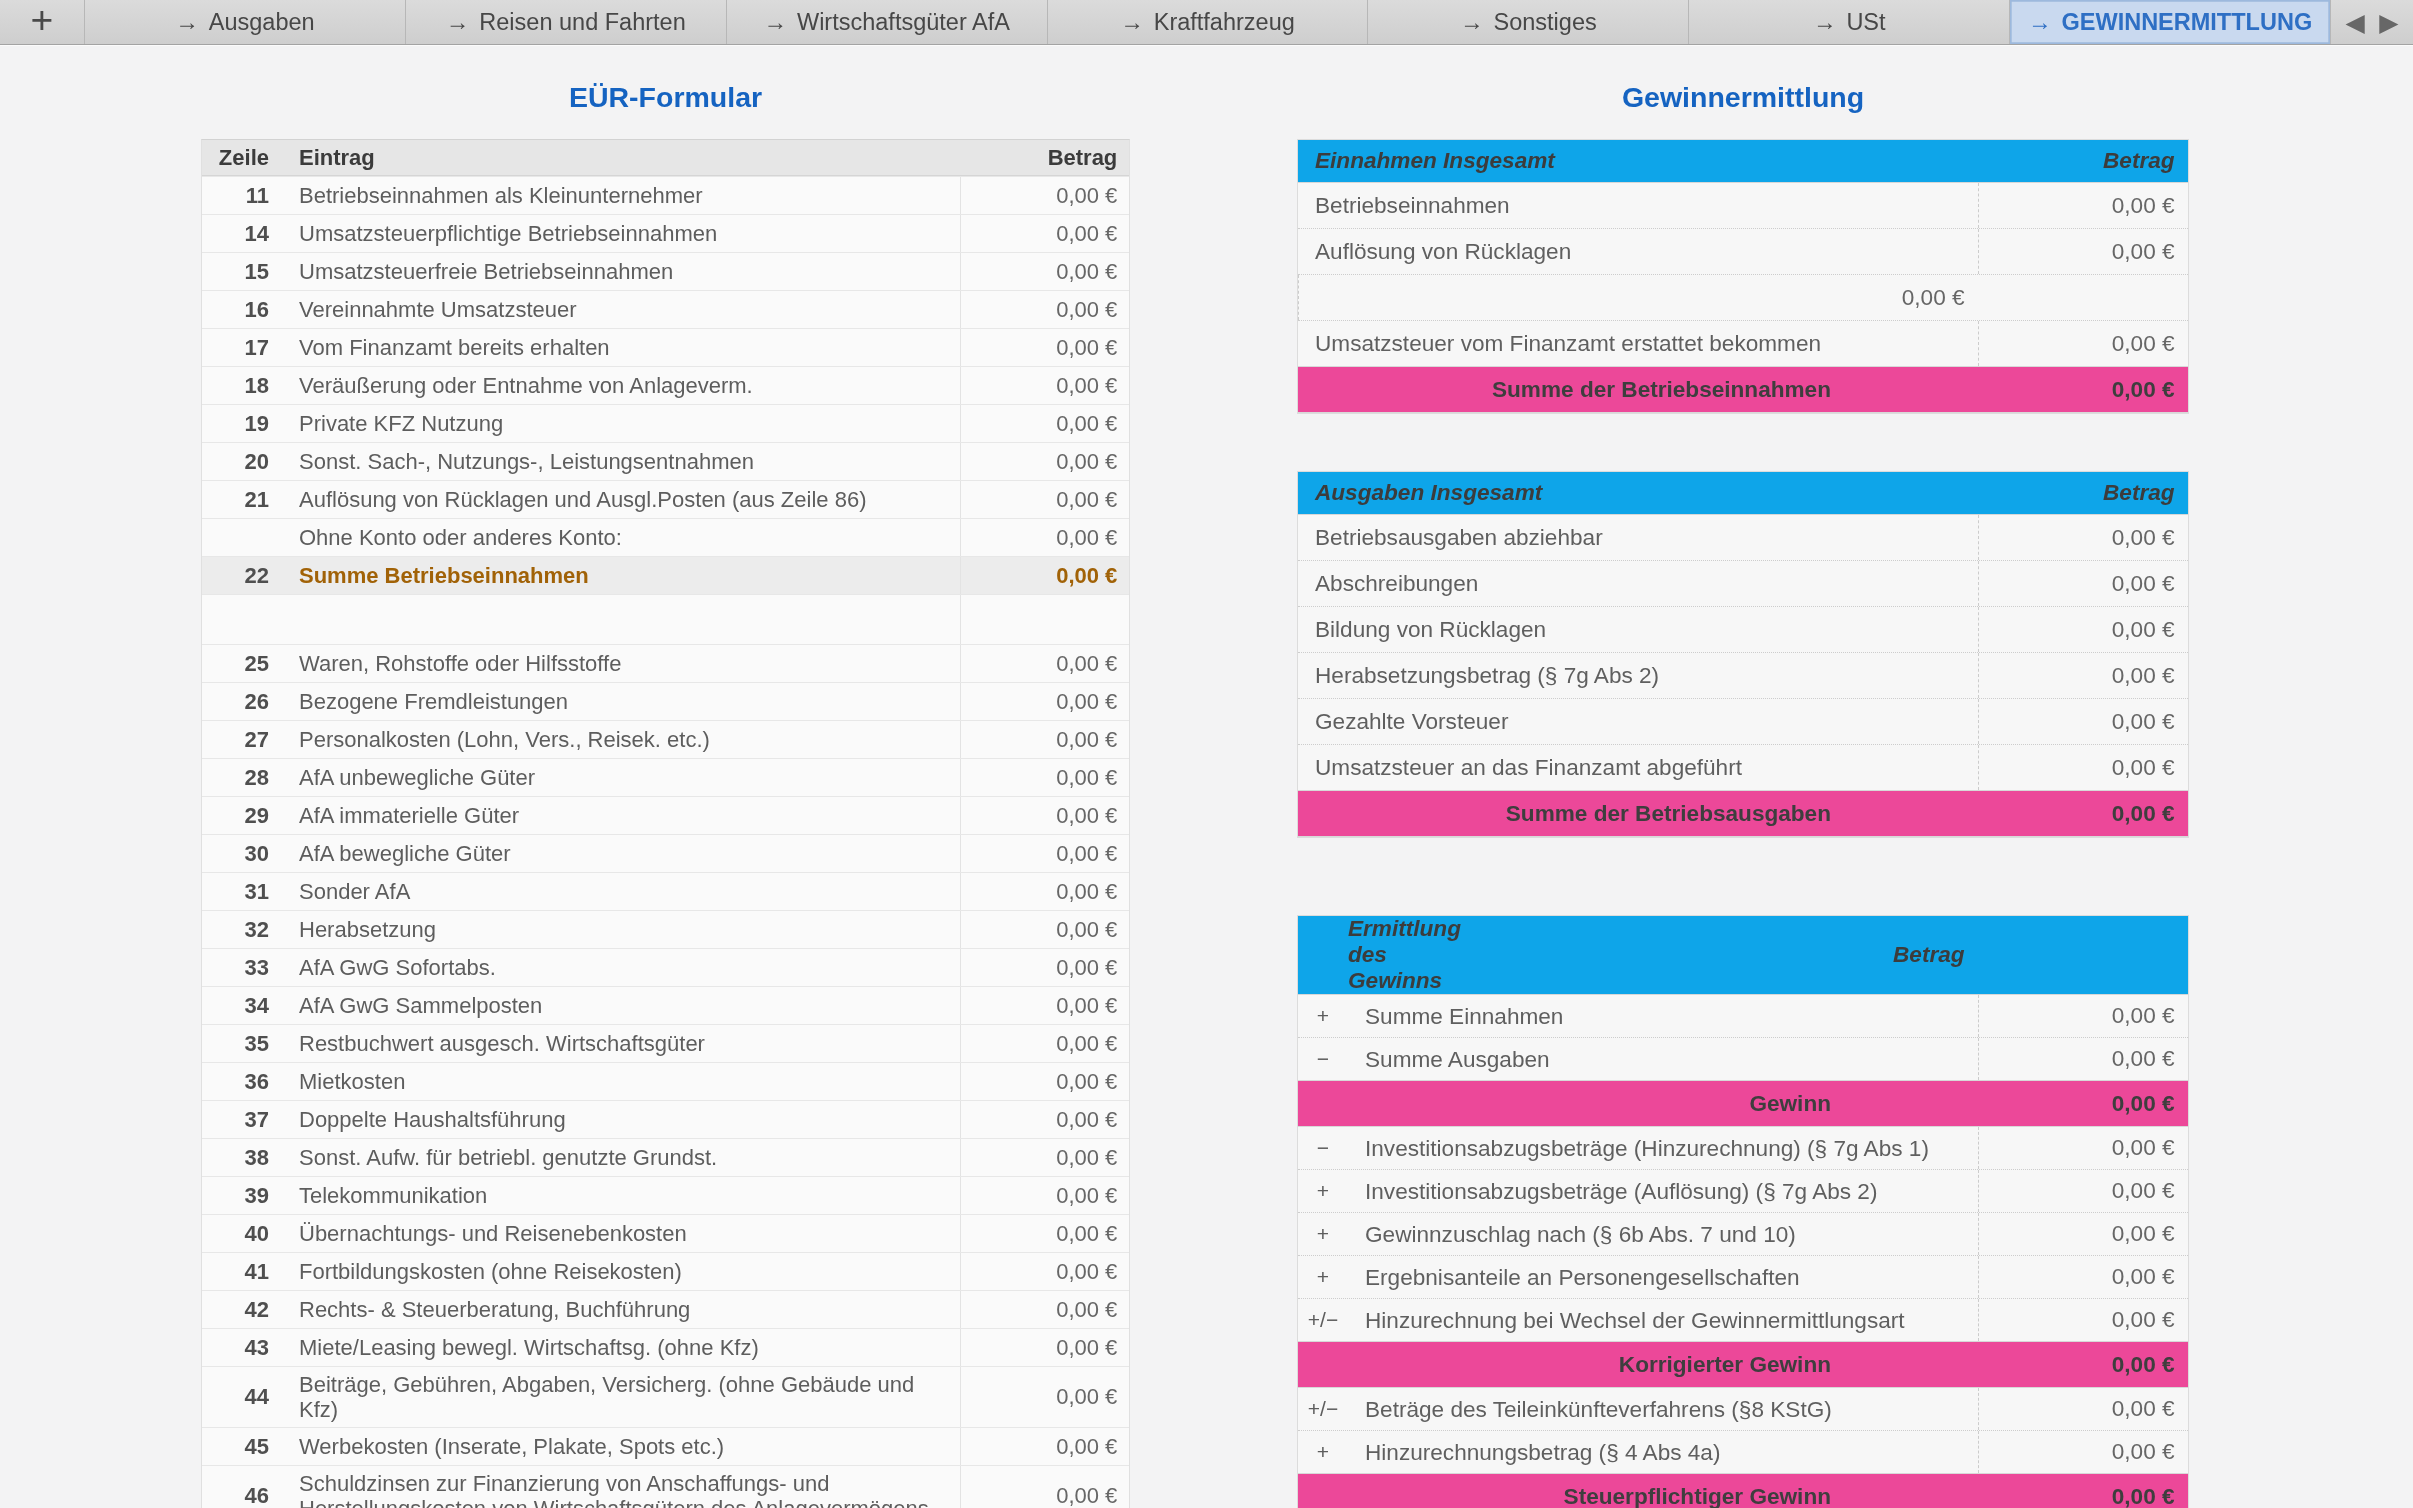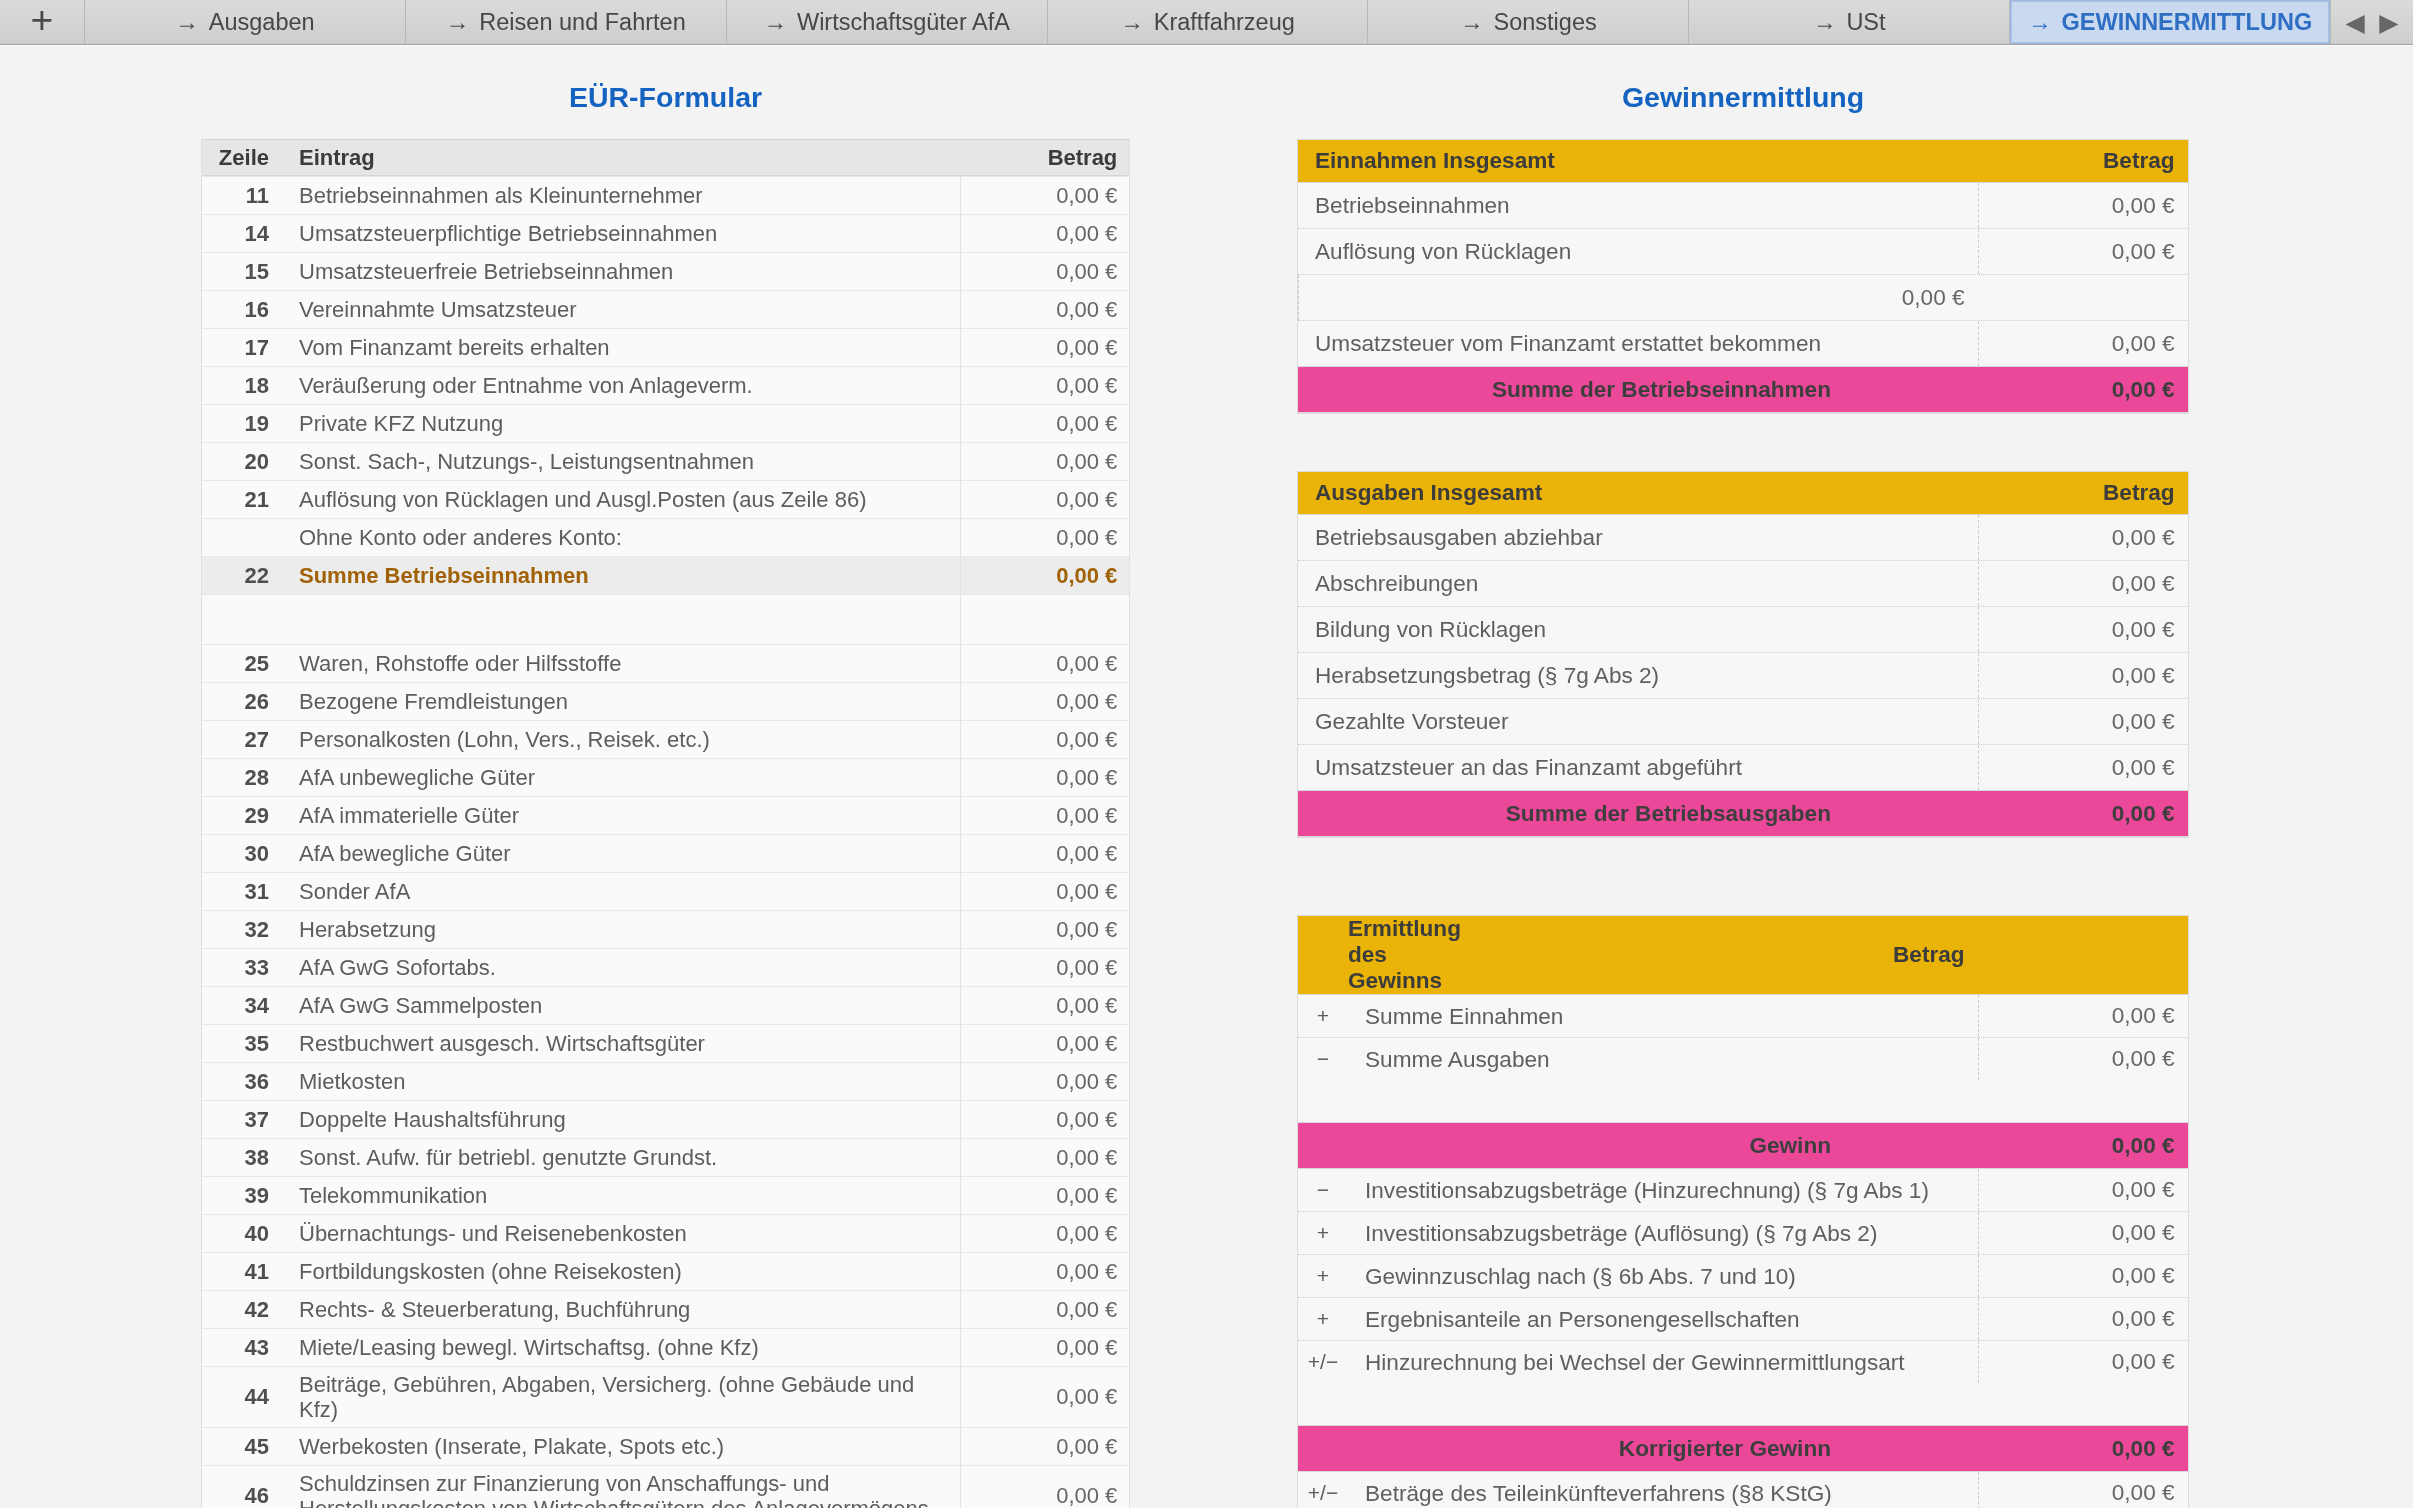"Einnahmen Insgesamt" .rrow.rhead { background: #eab308 -> #0ea5e9; font-style: none -> italic }
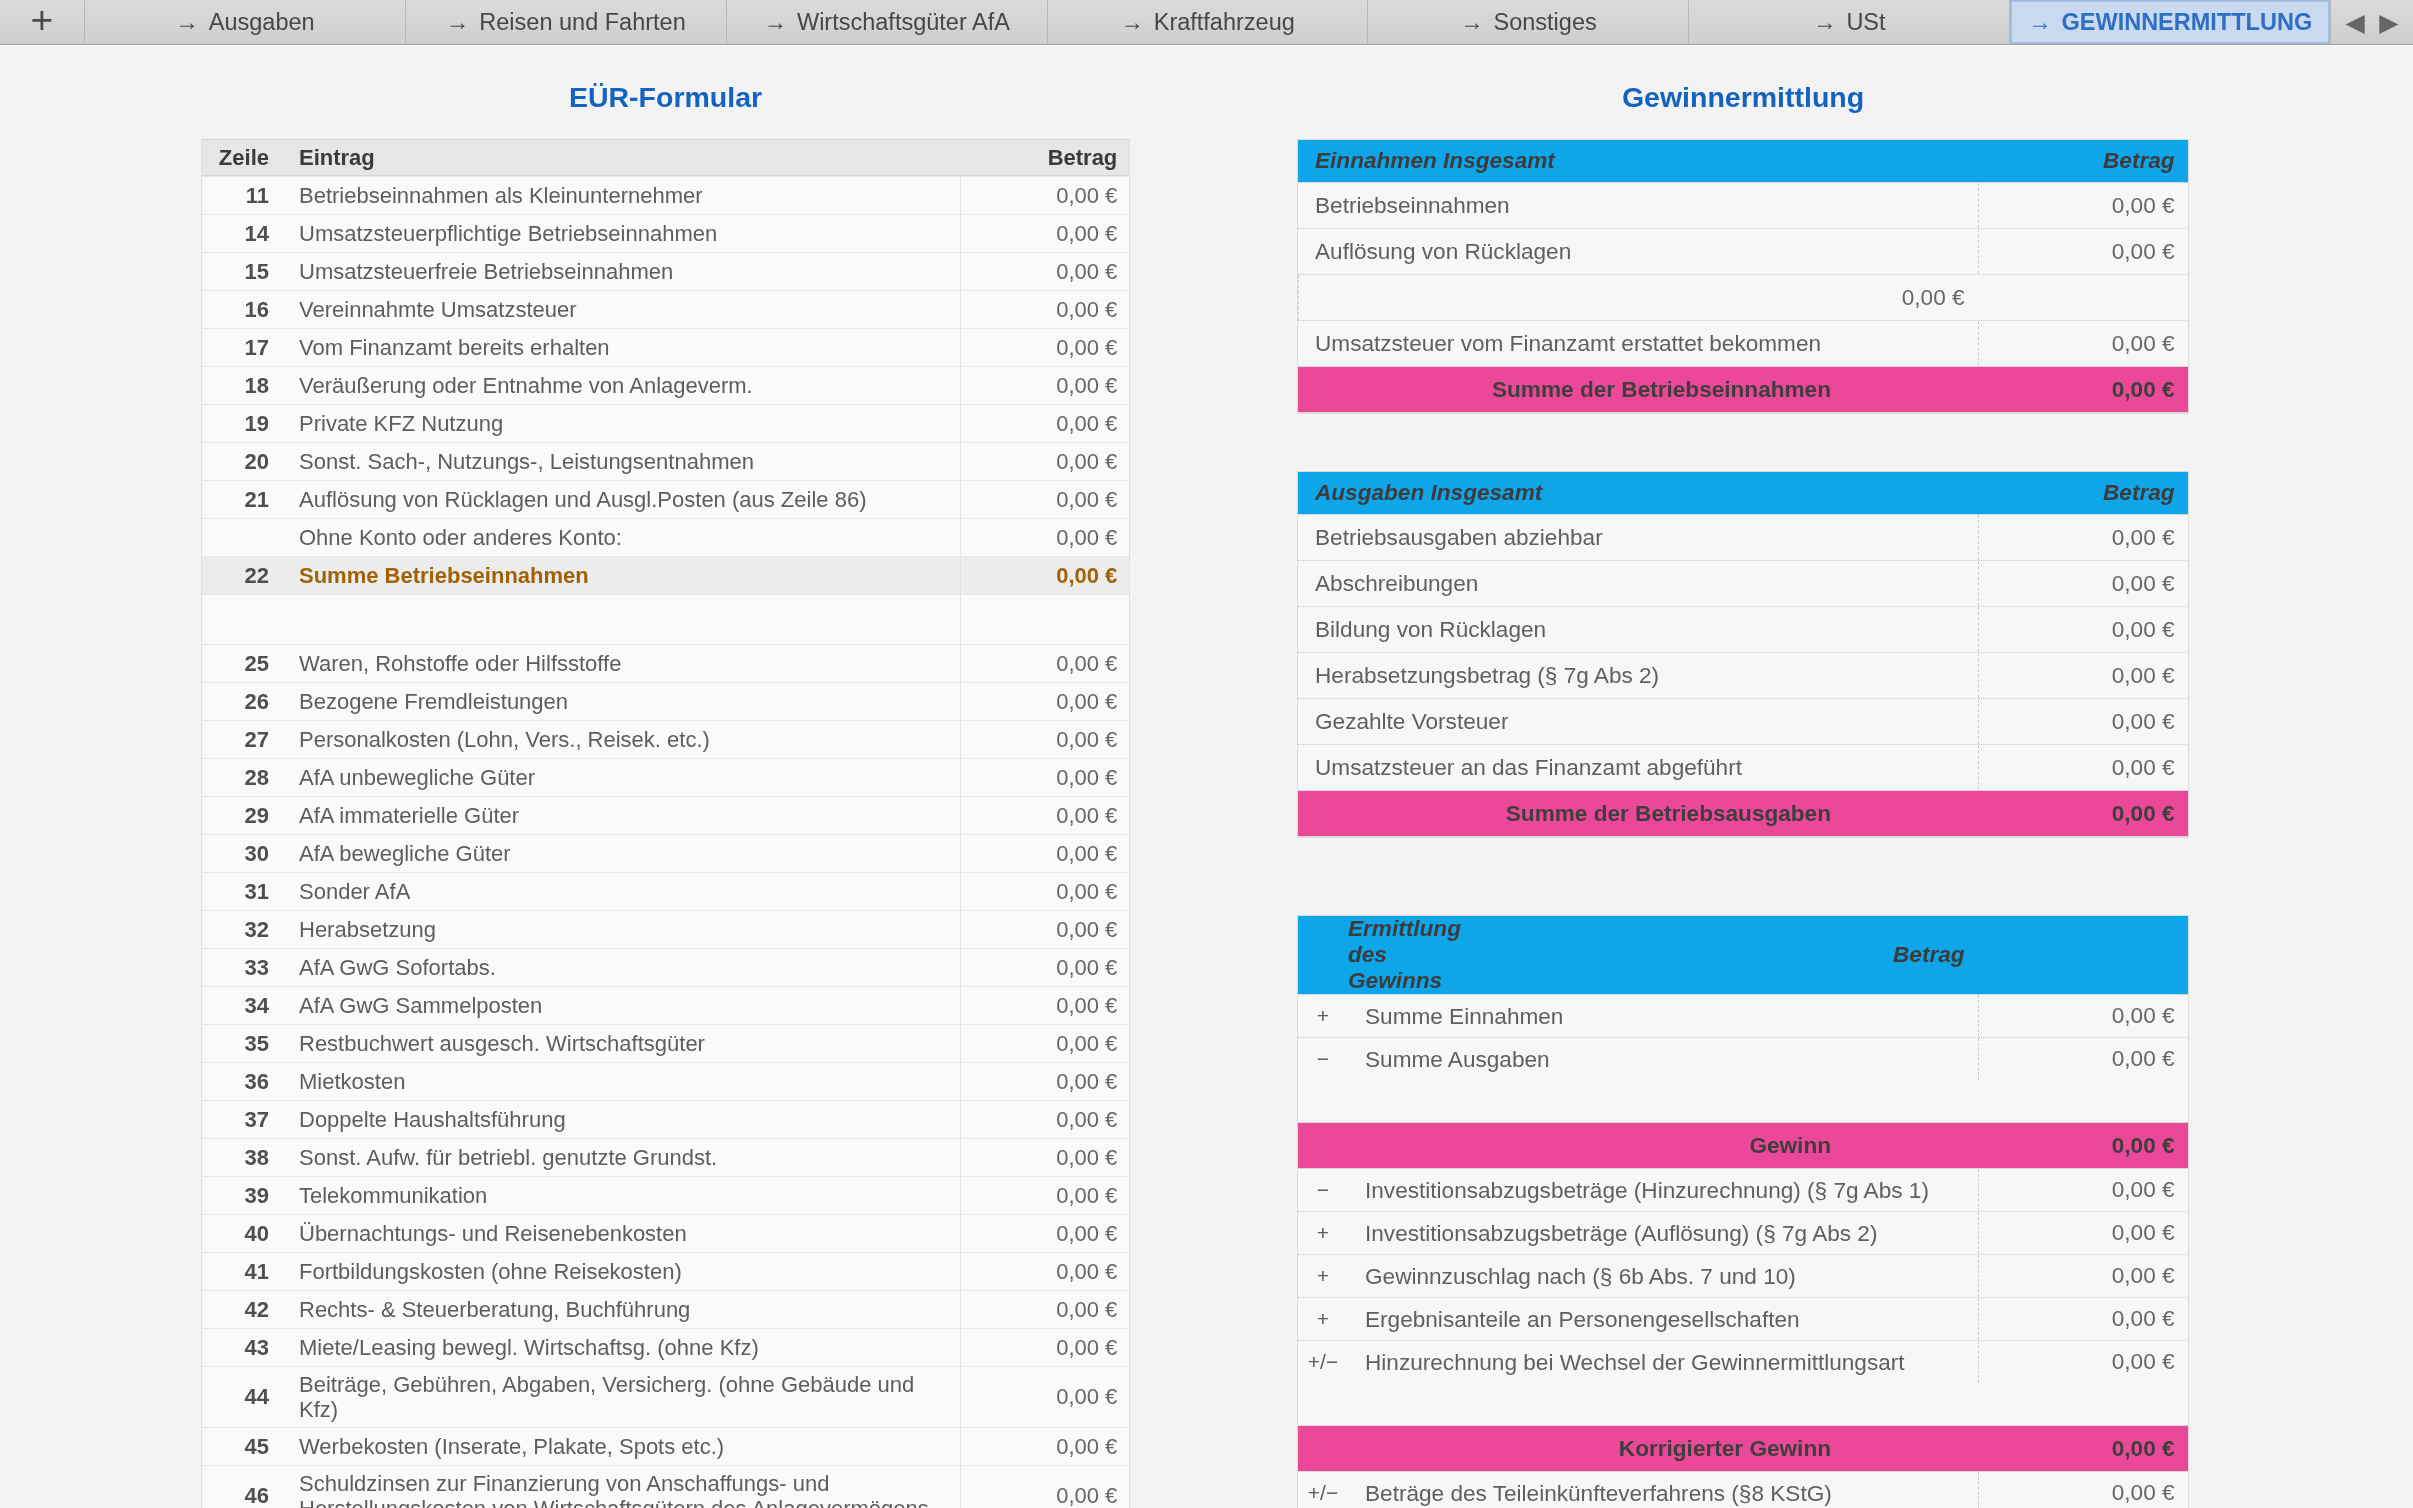"Gewinn" .card.signed .rrow.summary { margin-top: 42px -> none }
